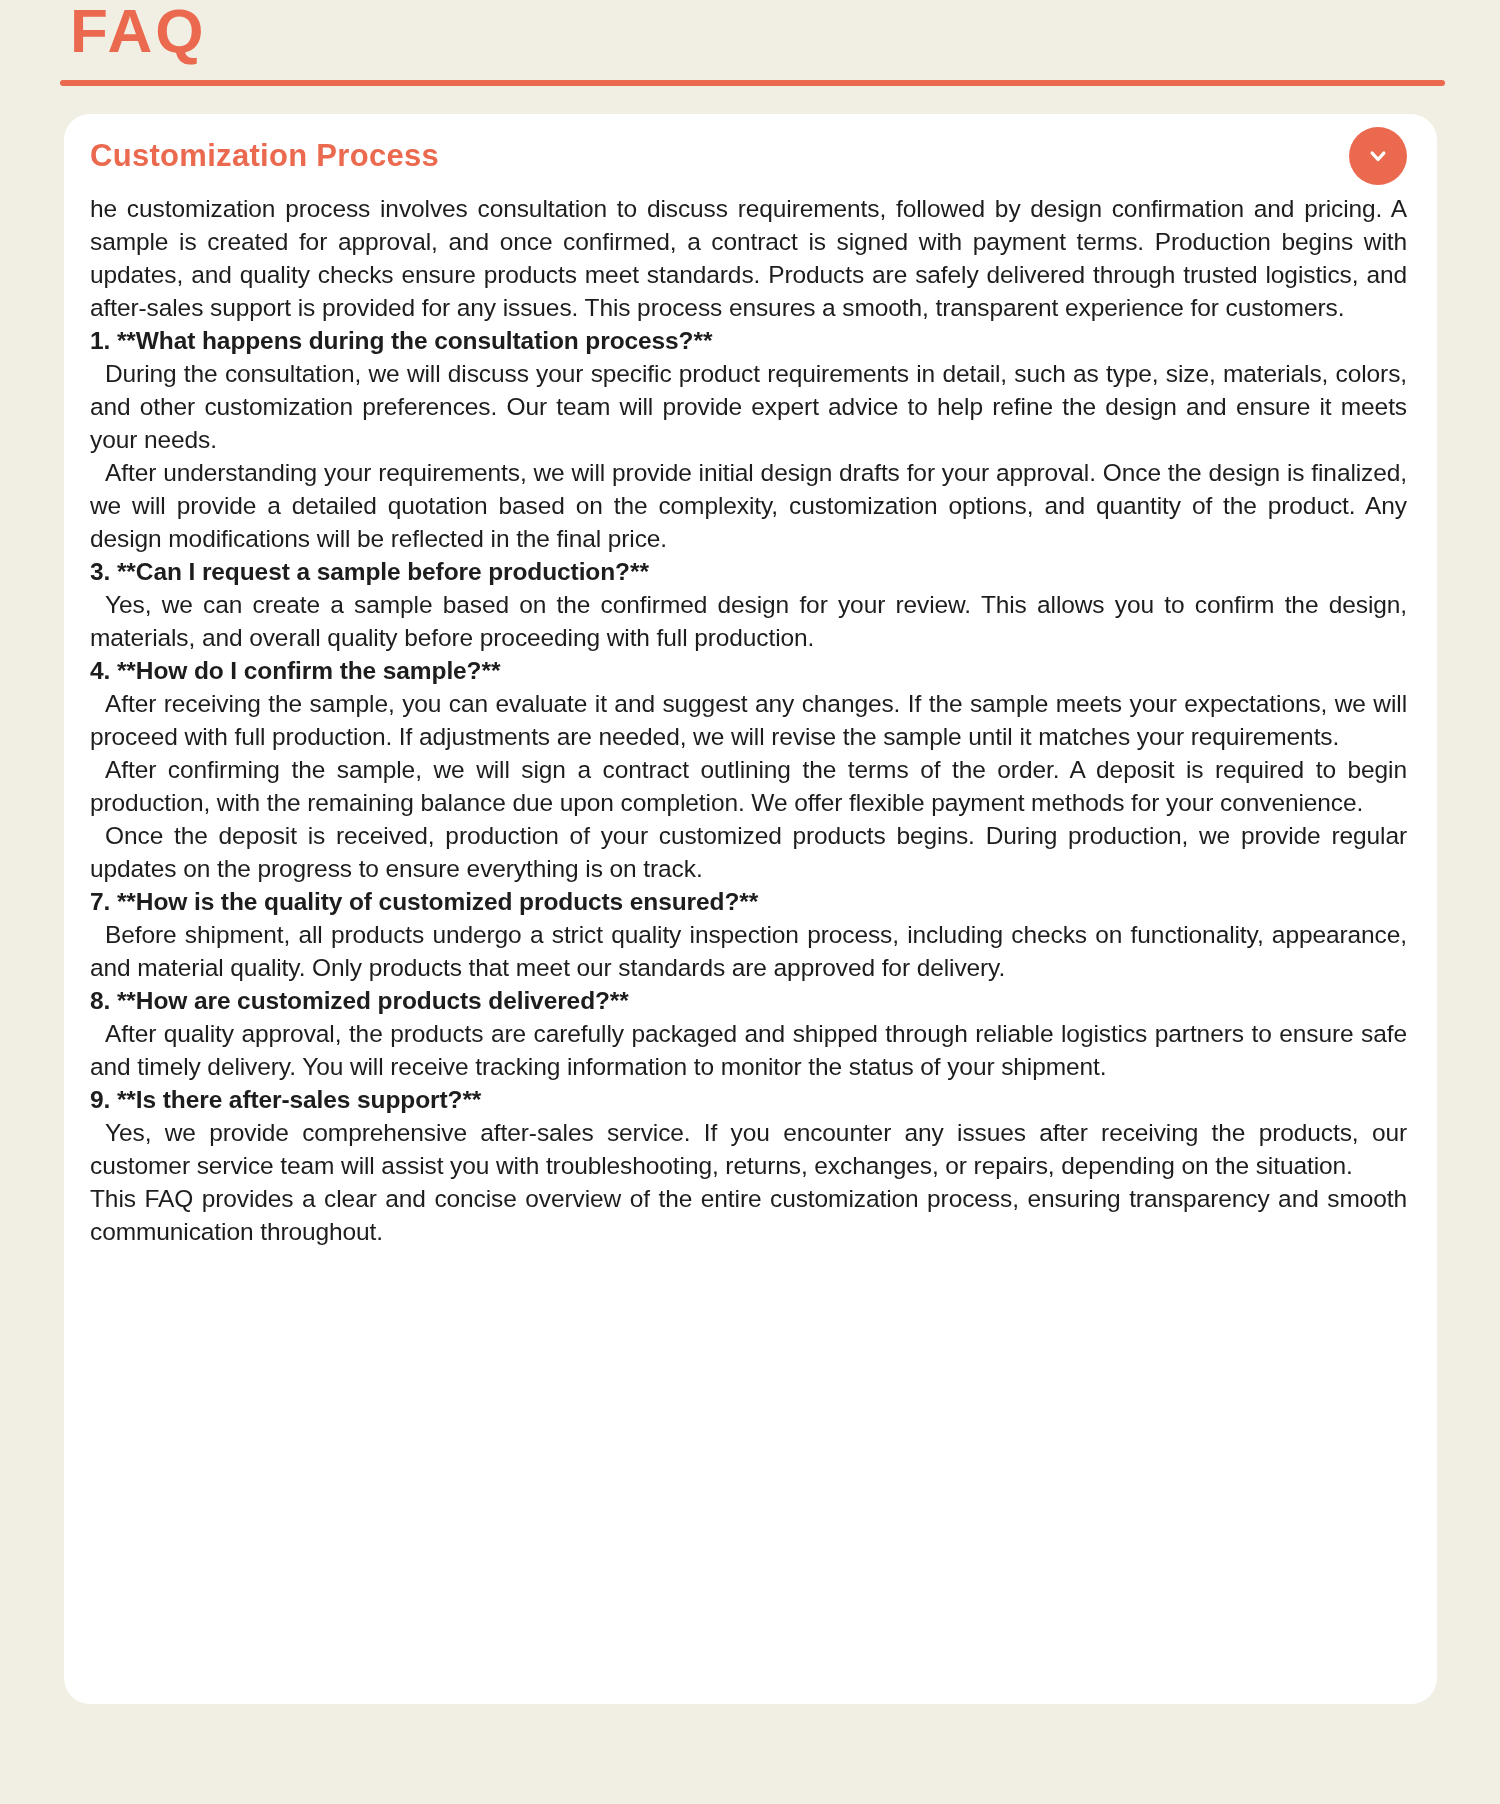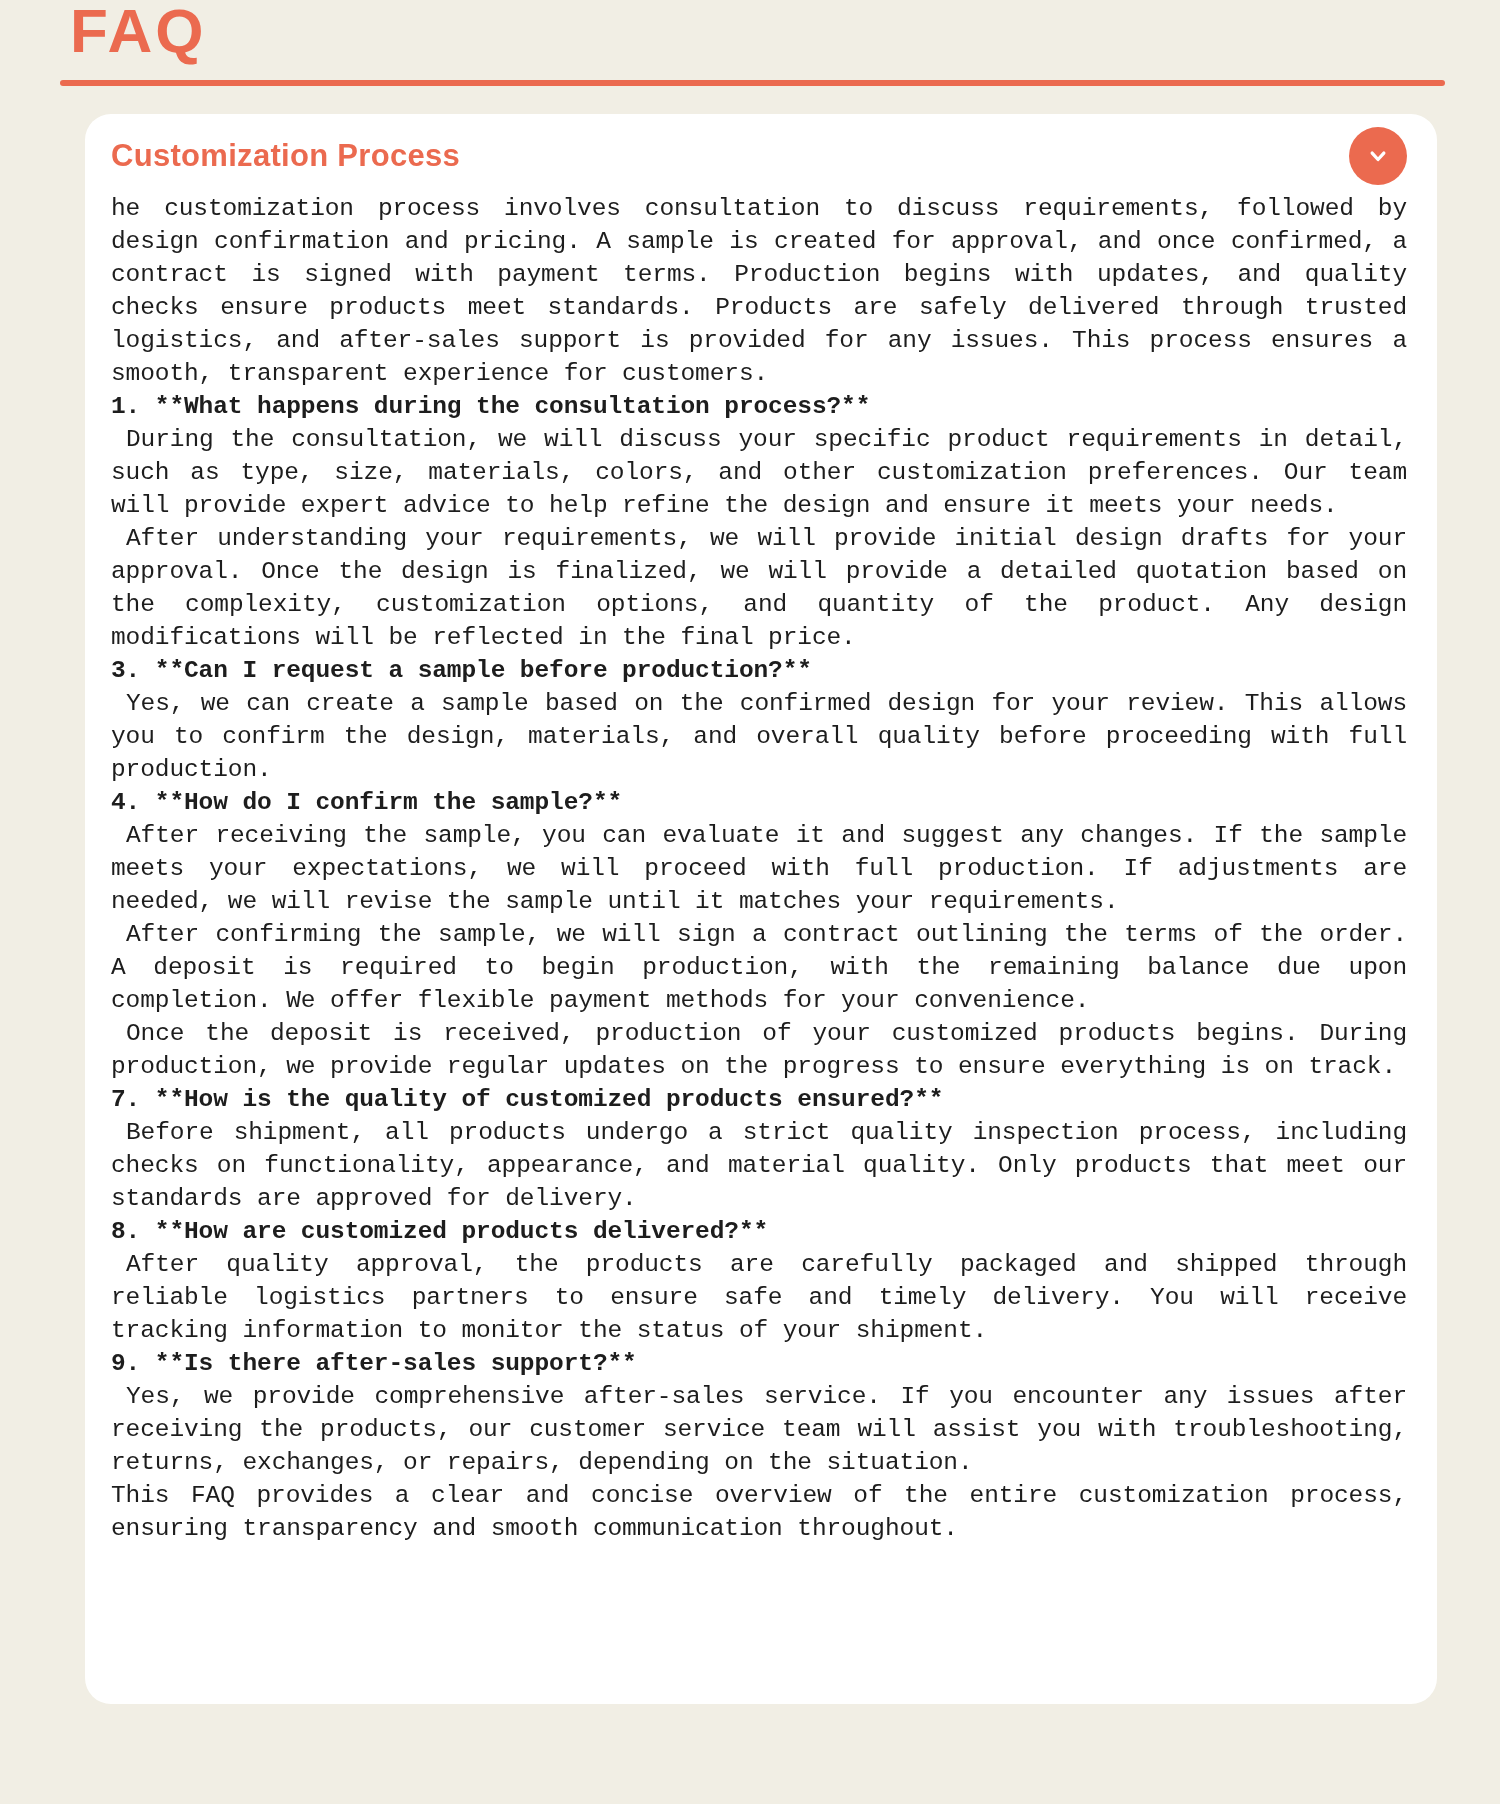"Customization Process" .card { margin: 28px 63px 0 85px -> 28px 63px 0 64px }
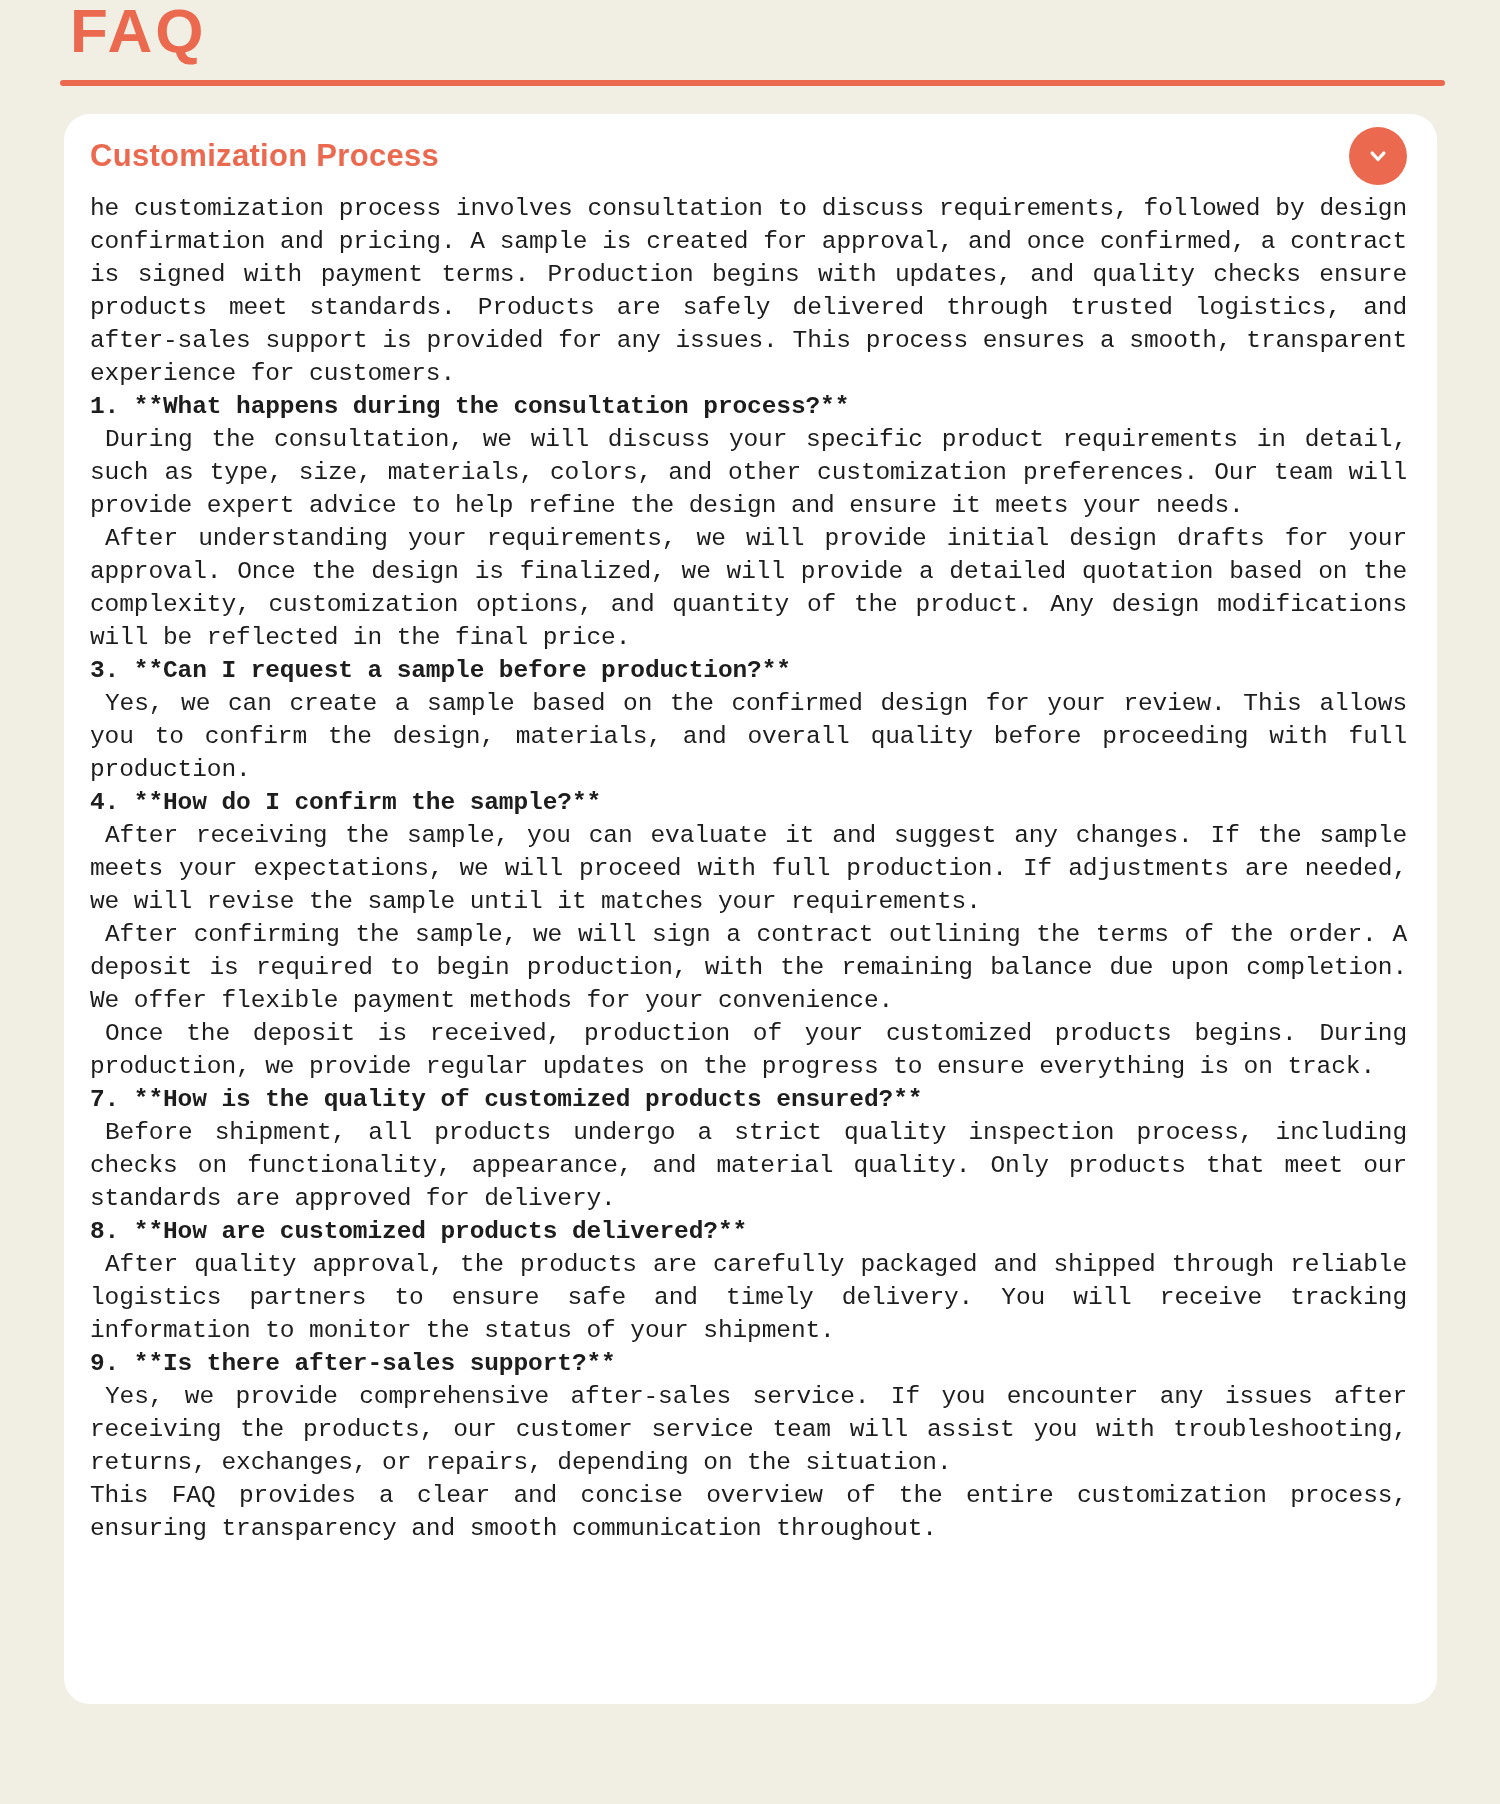"he customization process involves" .card-body p { font-family: Liberation Mono, monospace -> none }
